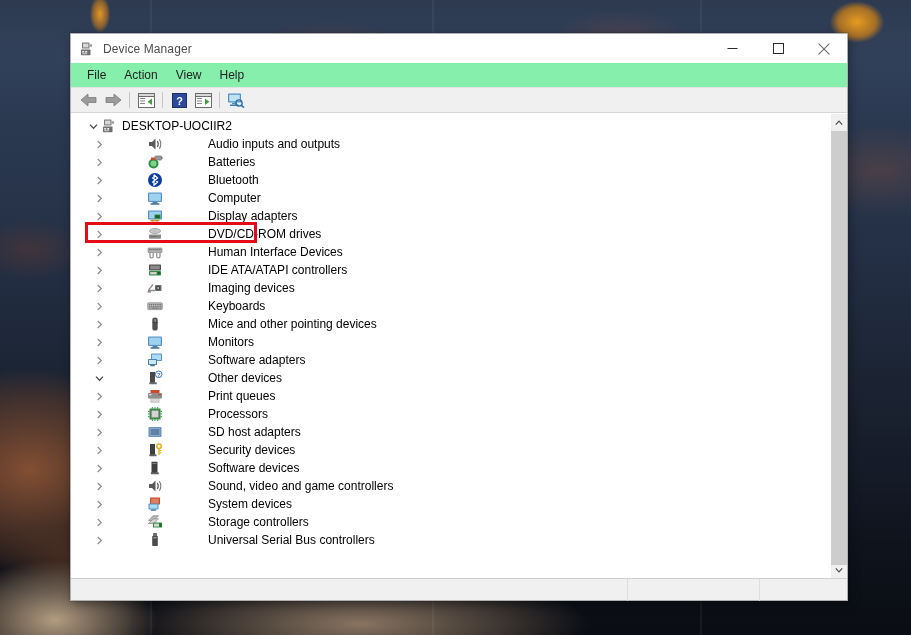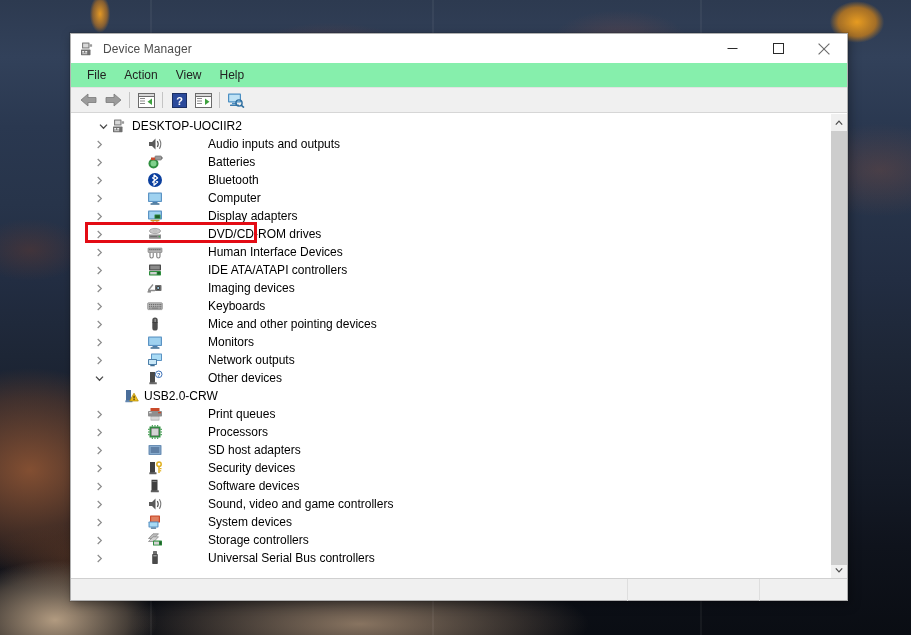"DESKTOP-UOCIIR2" .lvl0 { padding-left: 24px -> 14px }
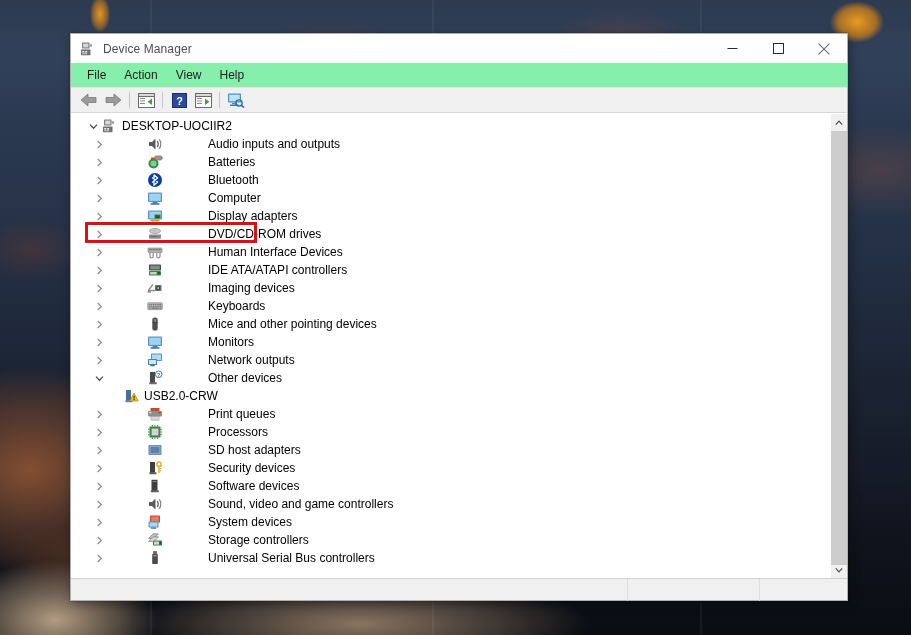"Network outputs" div.lbl { text: Network outputs -> Software adapters }
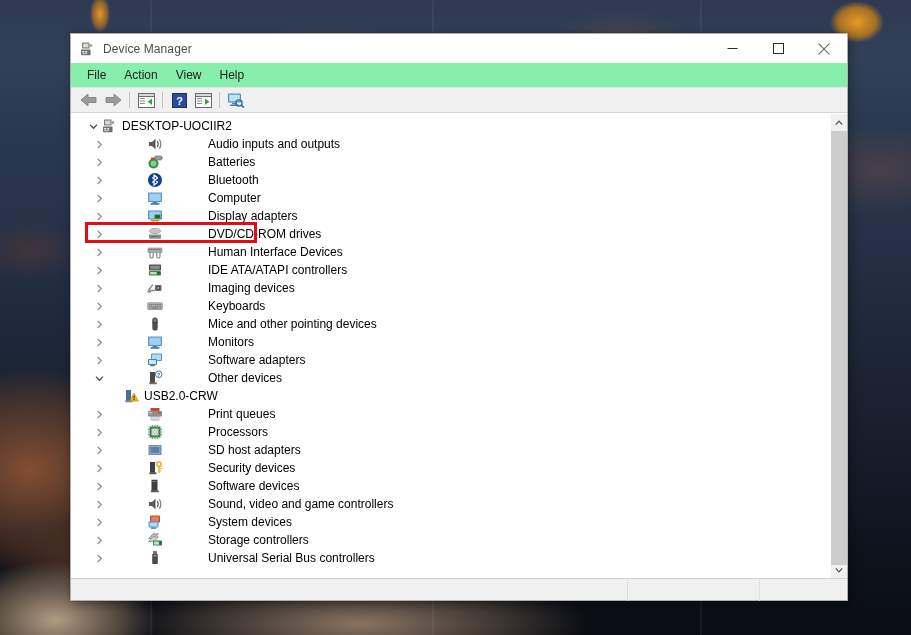"USB2.0-CRW" div.row { html: <div> <div> <svg> <path></path> <rect></rect> <path></path> <rect></rect> <rect></rect> </svg> </div> <div>USB2.0-CRW</div> </div> -> none }
